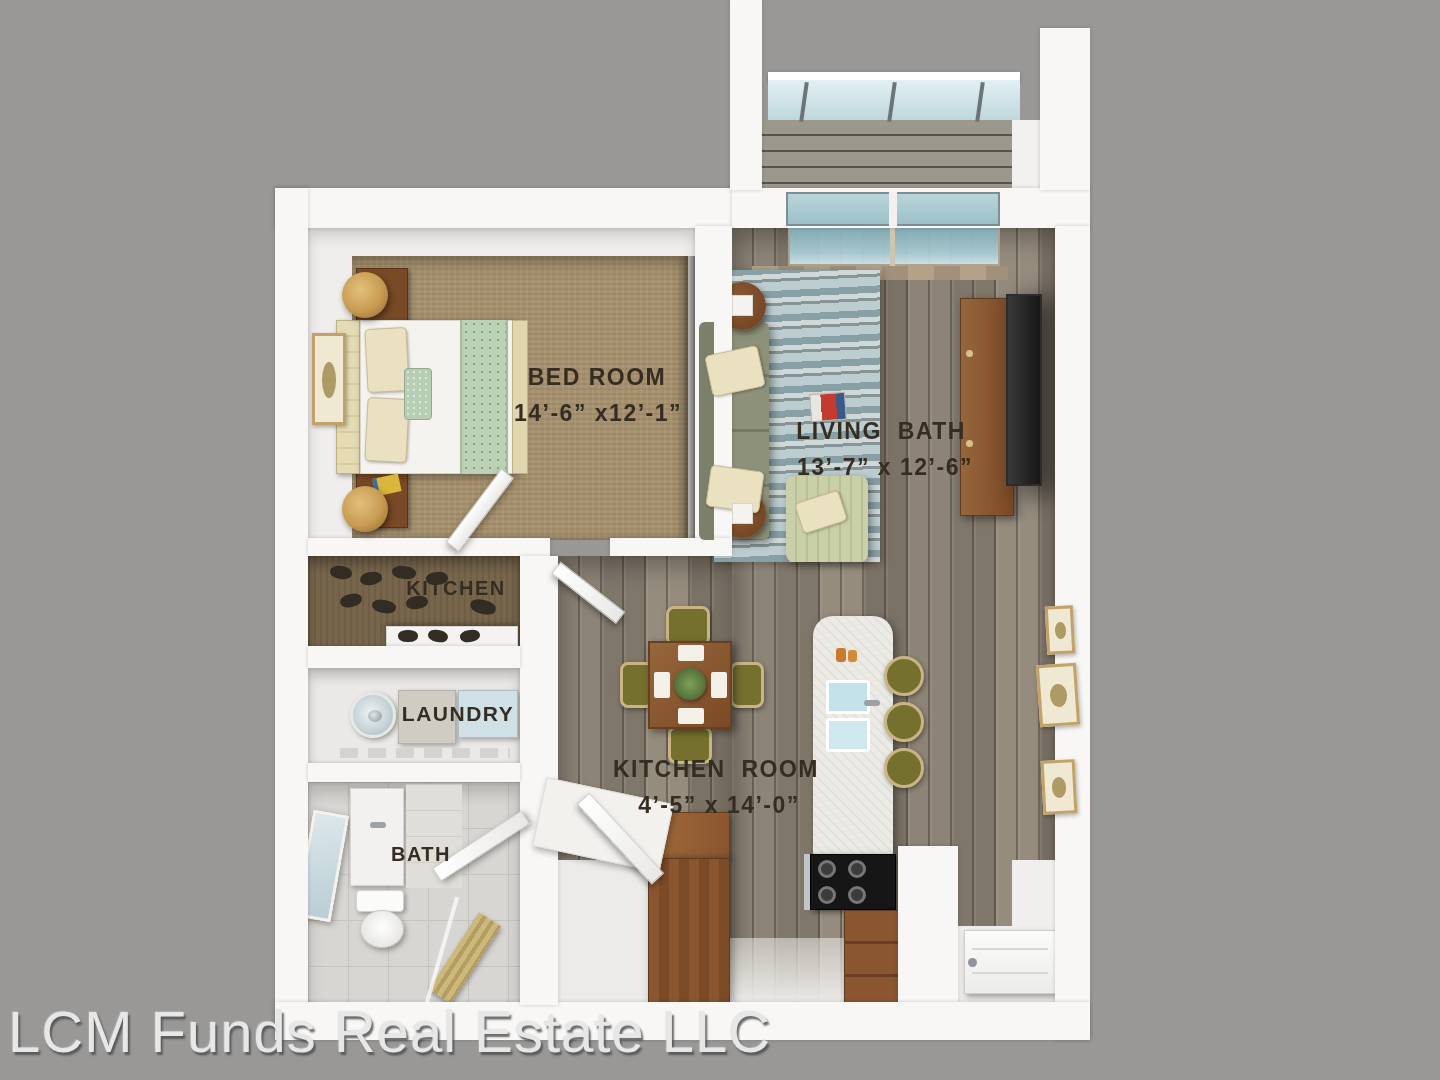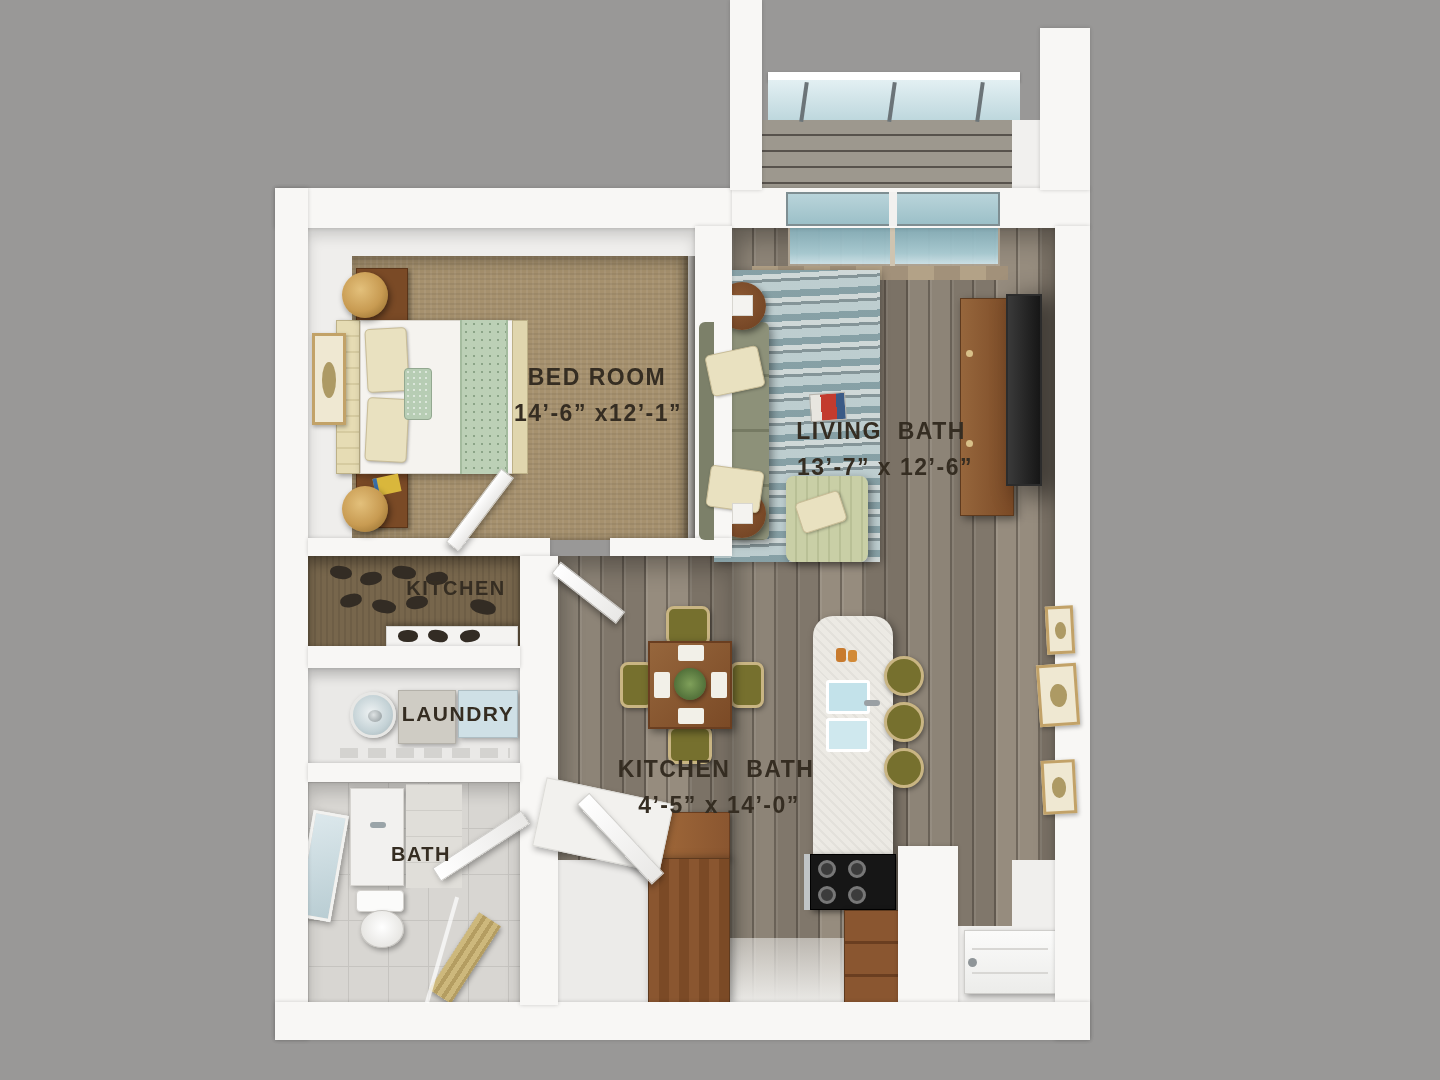"KITCHEN BATH" div.lbl { text: BATH -> ROOM }
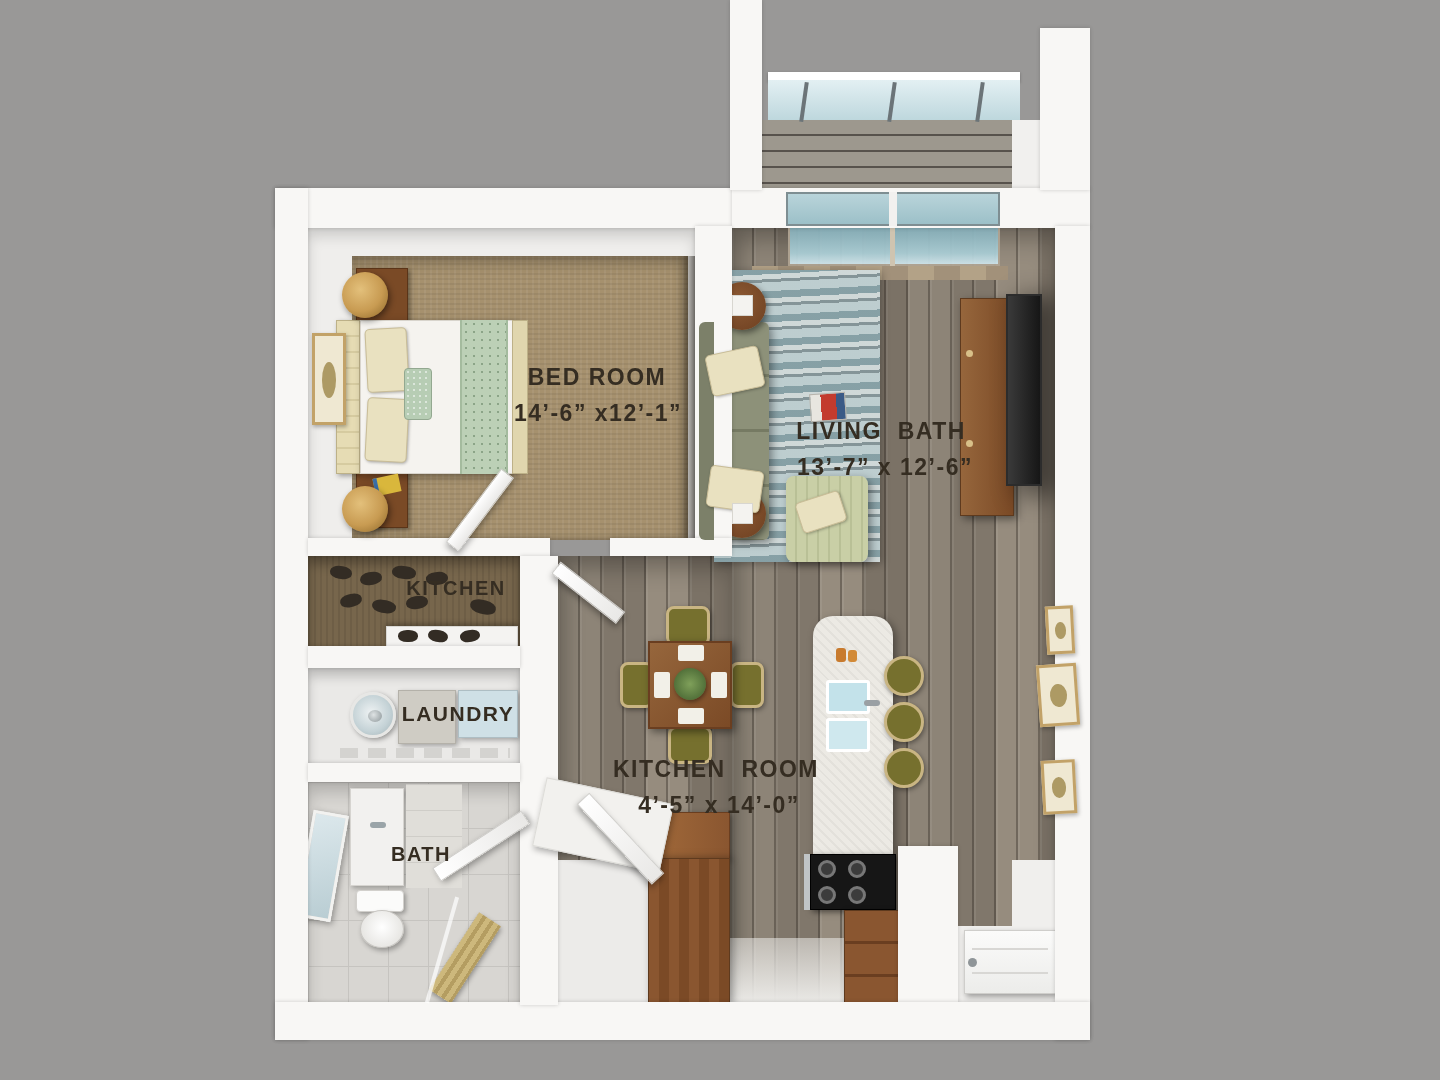"LCM Funds Real Estate LLC" div { html: none -> <div>LCM Funds Real Estate LLC</div> }
